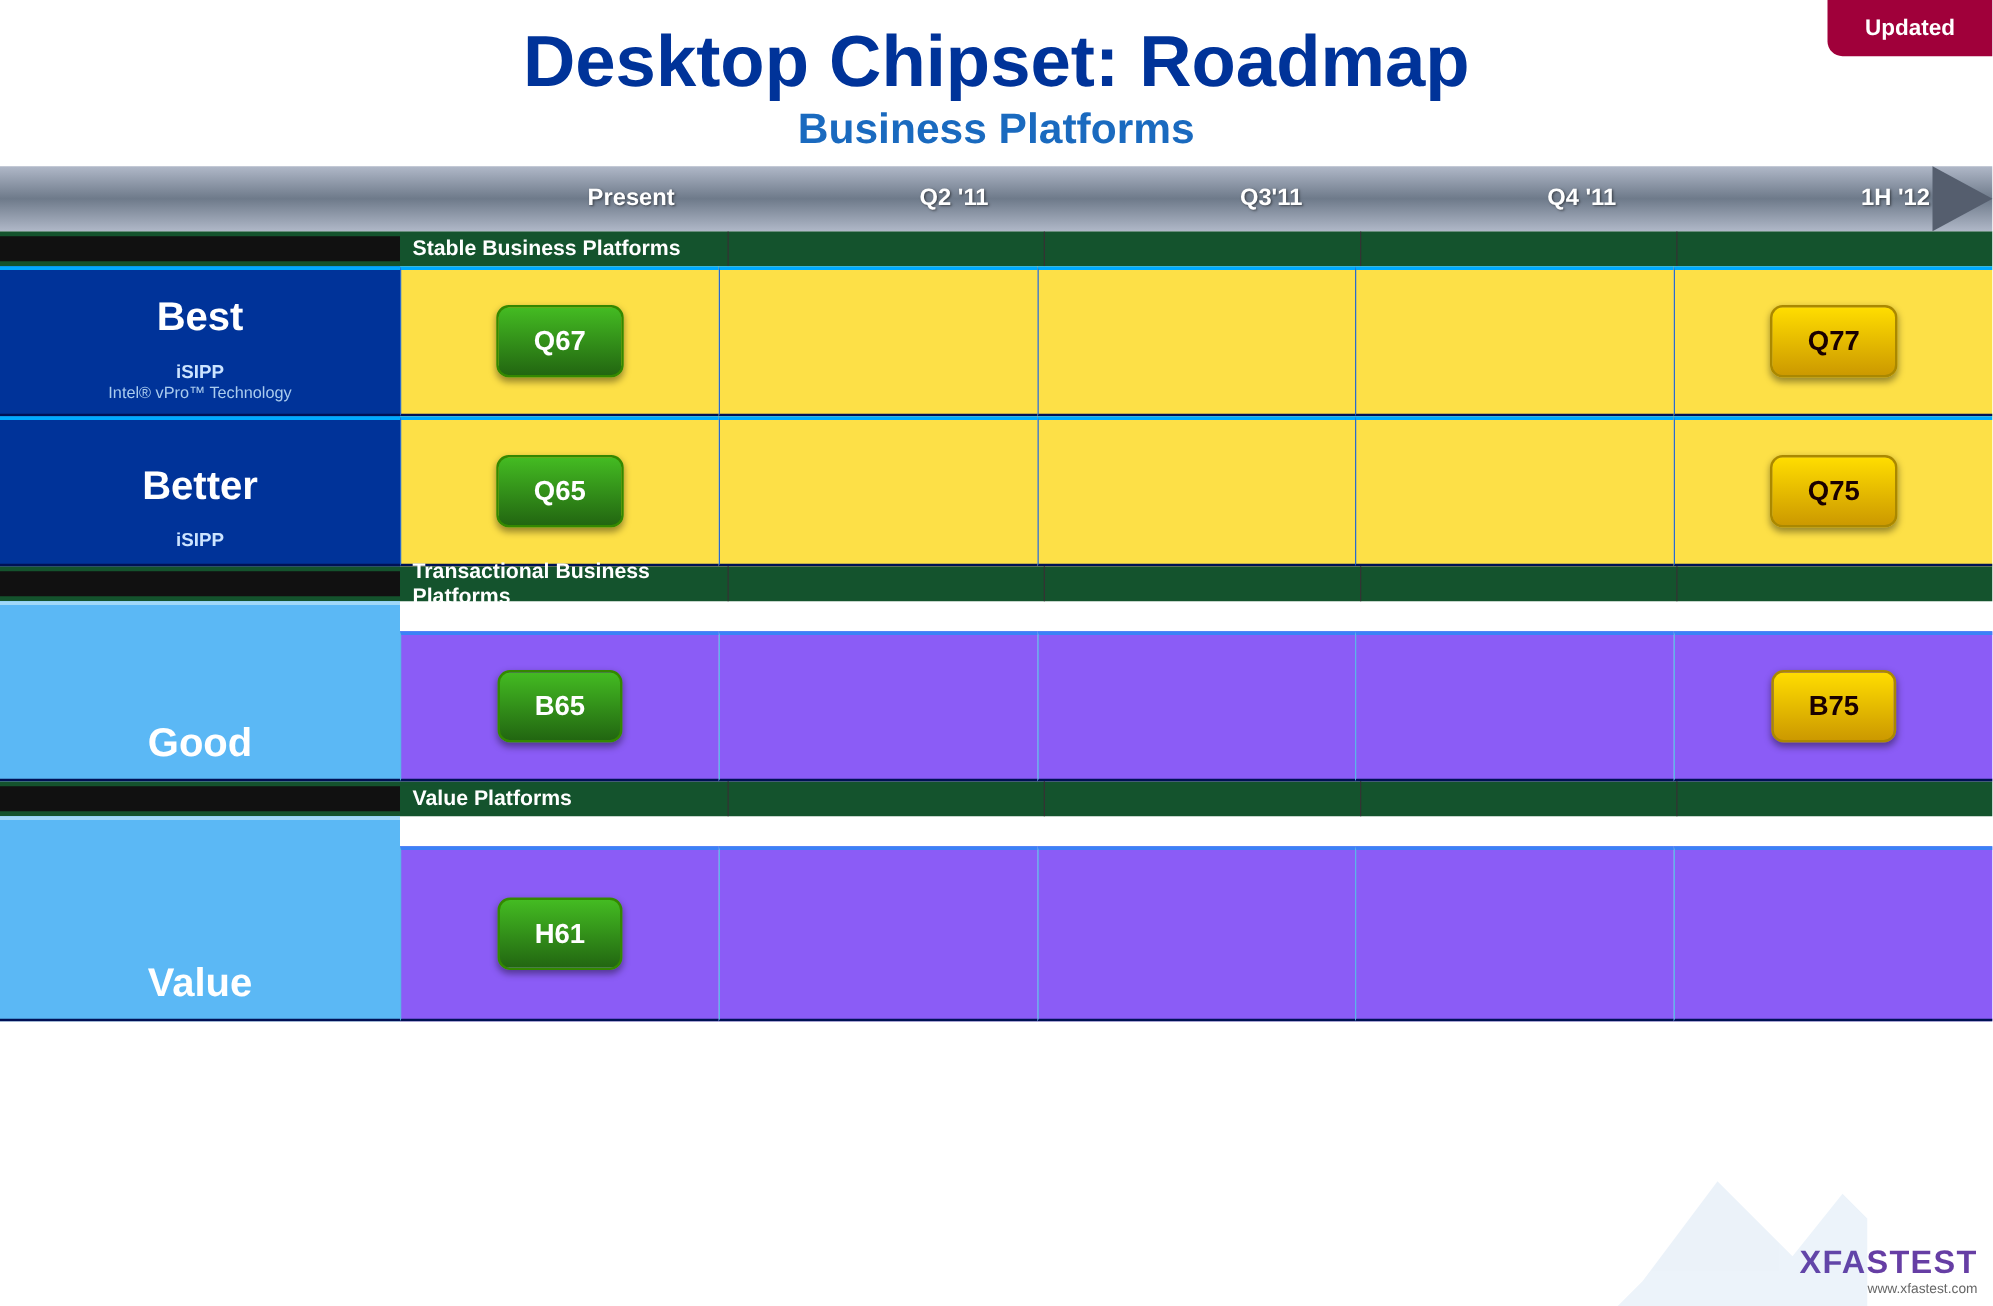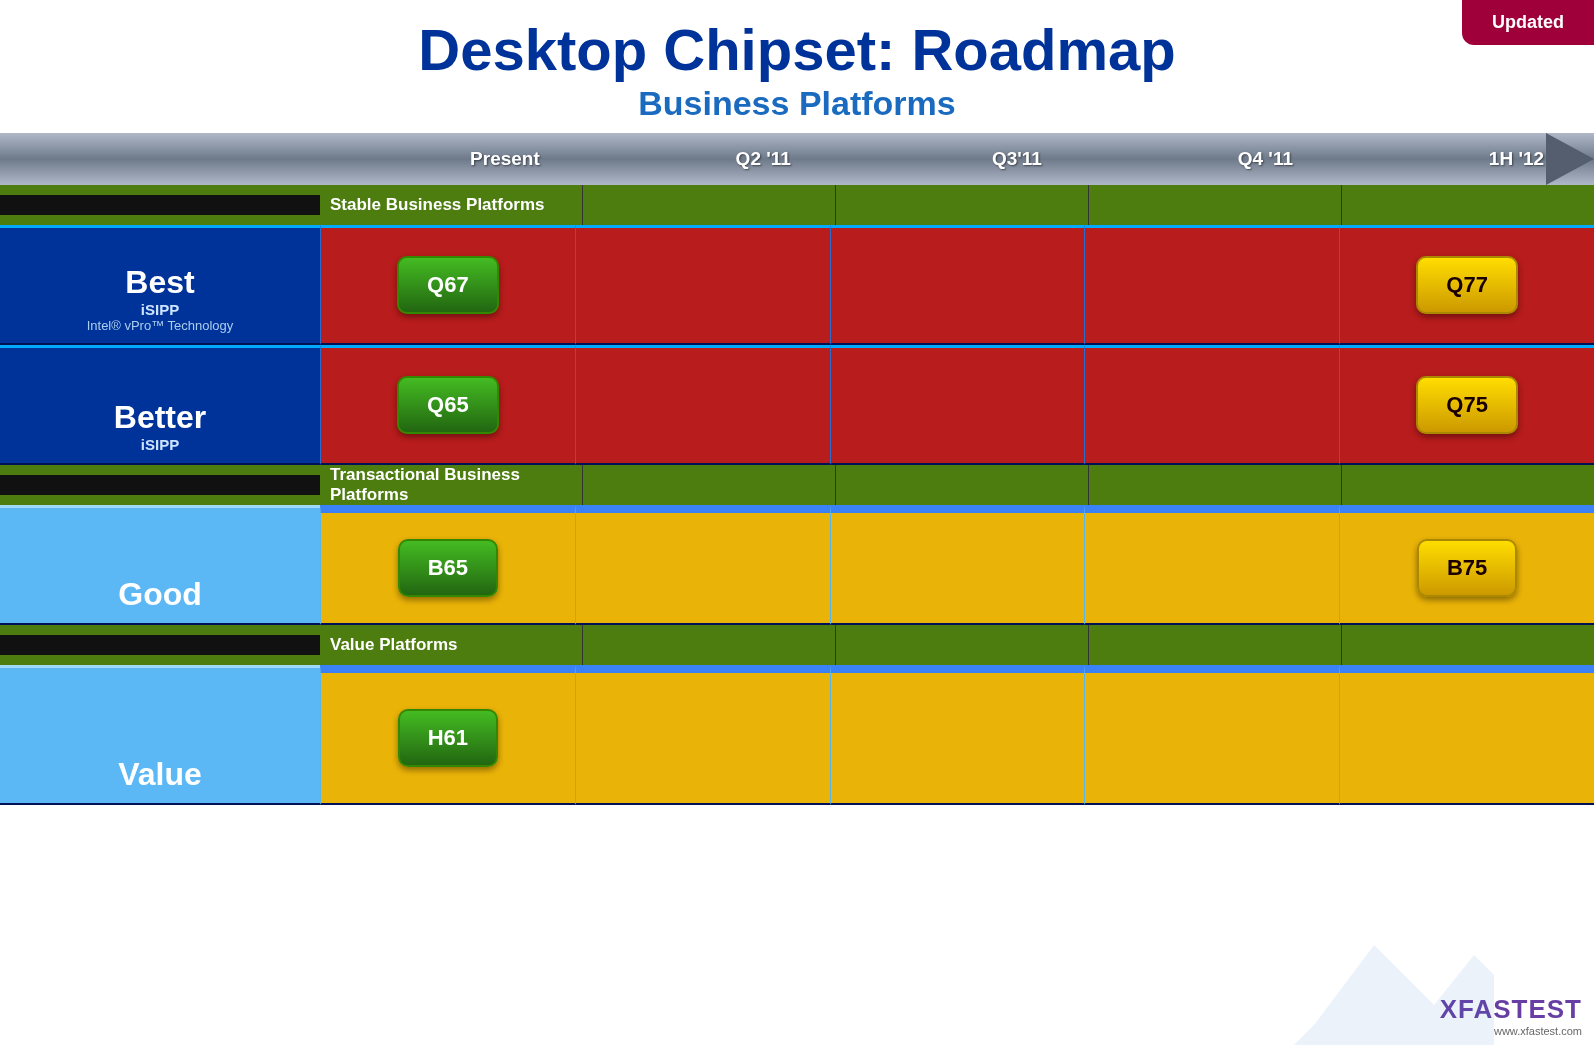"Stable Business Platforms" .section-header { background: #4d7c0f -> #14532d; height: 40px -> 28px }
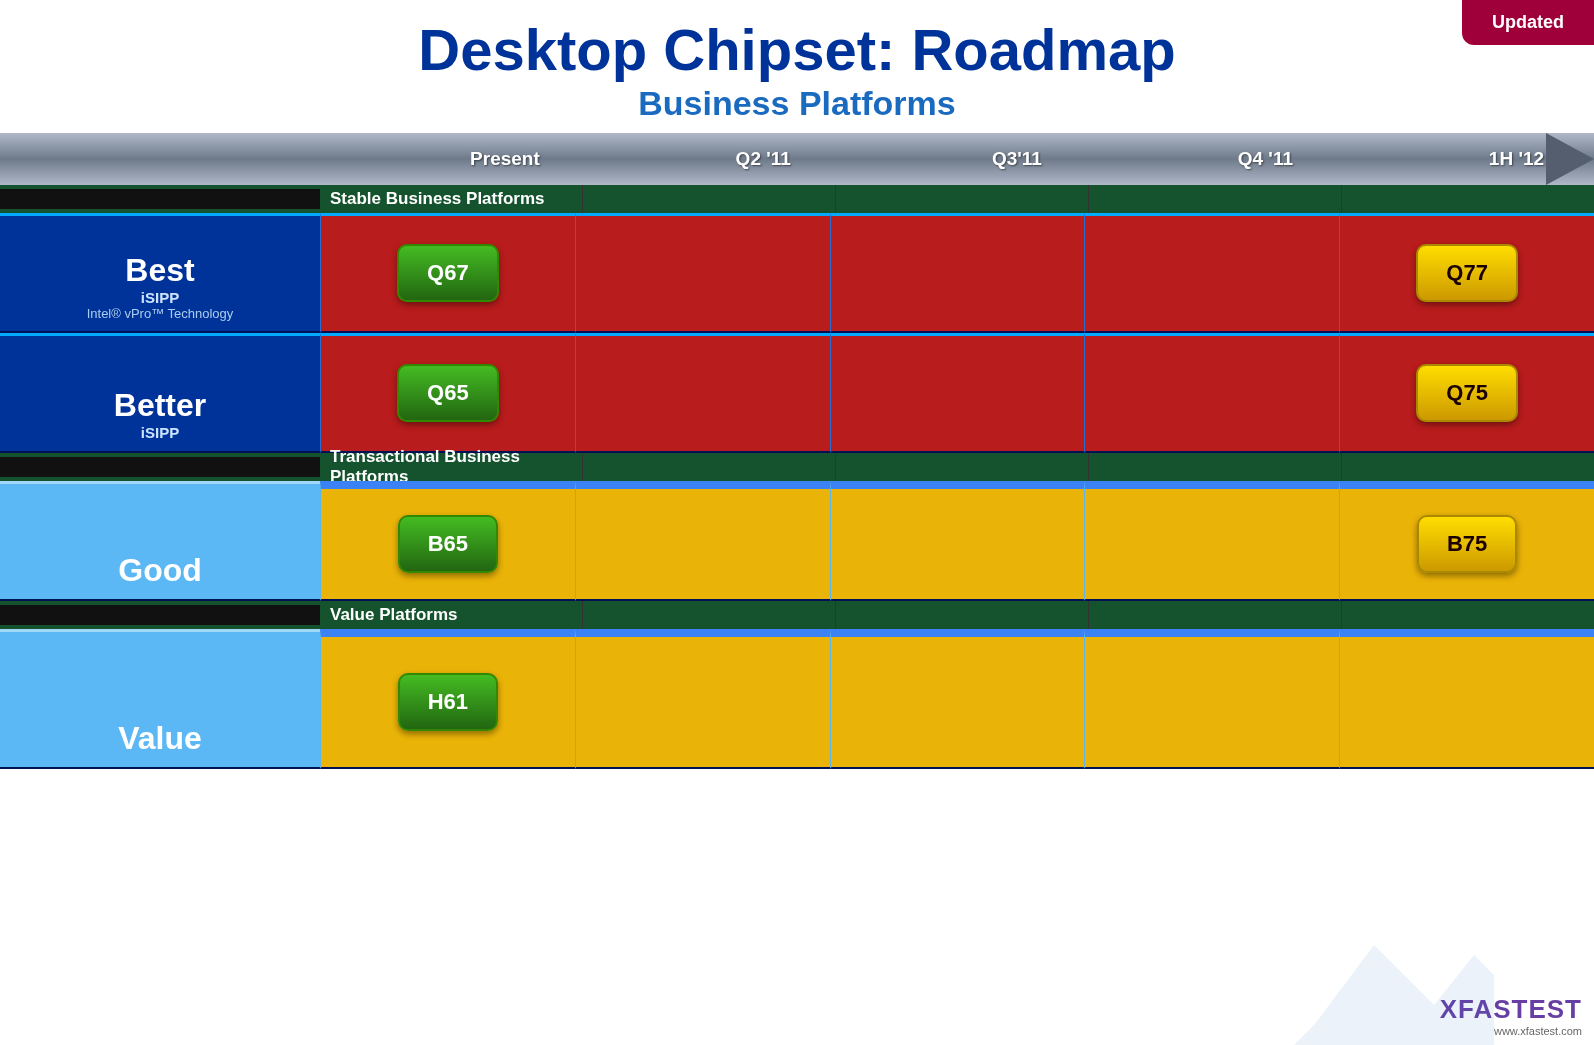"Q67" .data-cell { background: #b91c1c -> #fde047 }
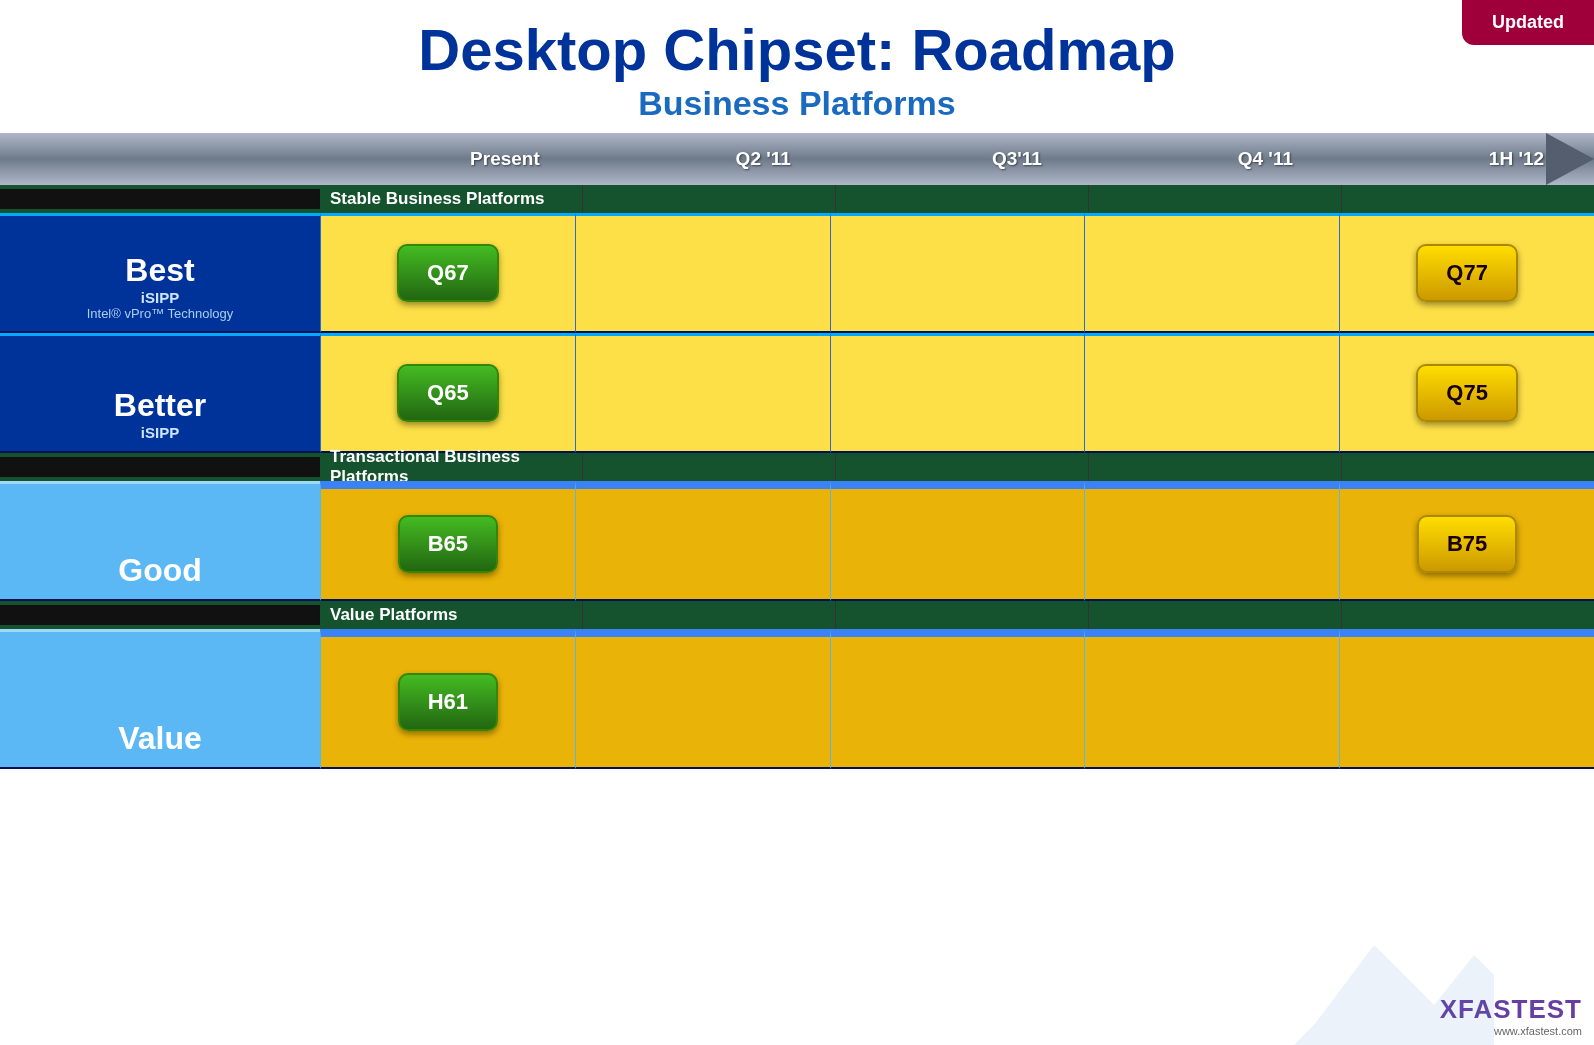"iSIPP" .row-subtitle { margin-top: 0 -> 17px }
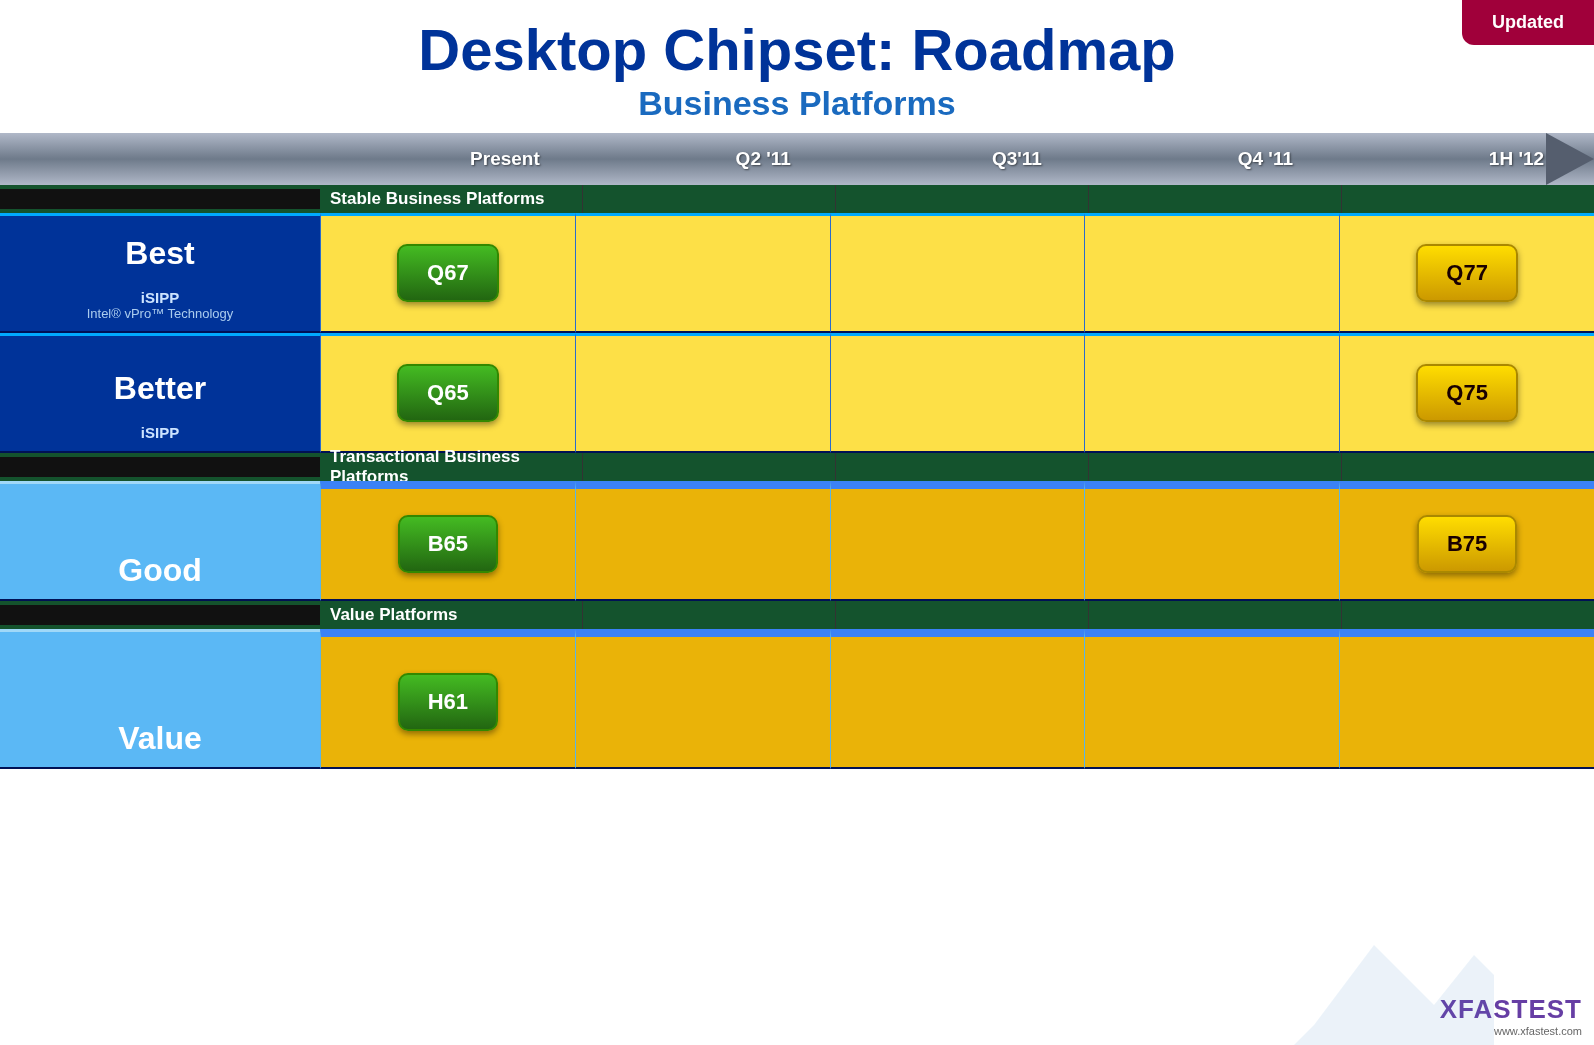"B65" .data-cell.light { background: #eab308 -> #8b5cf6; border-top: 8px solid #3b82f6 -> 3px solid #3b82f6; margin-top: none -> 24px }
